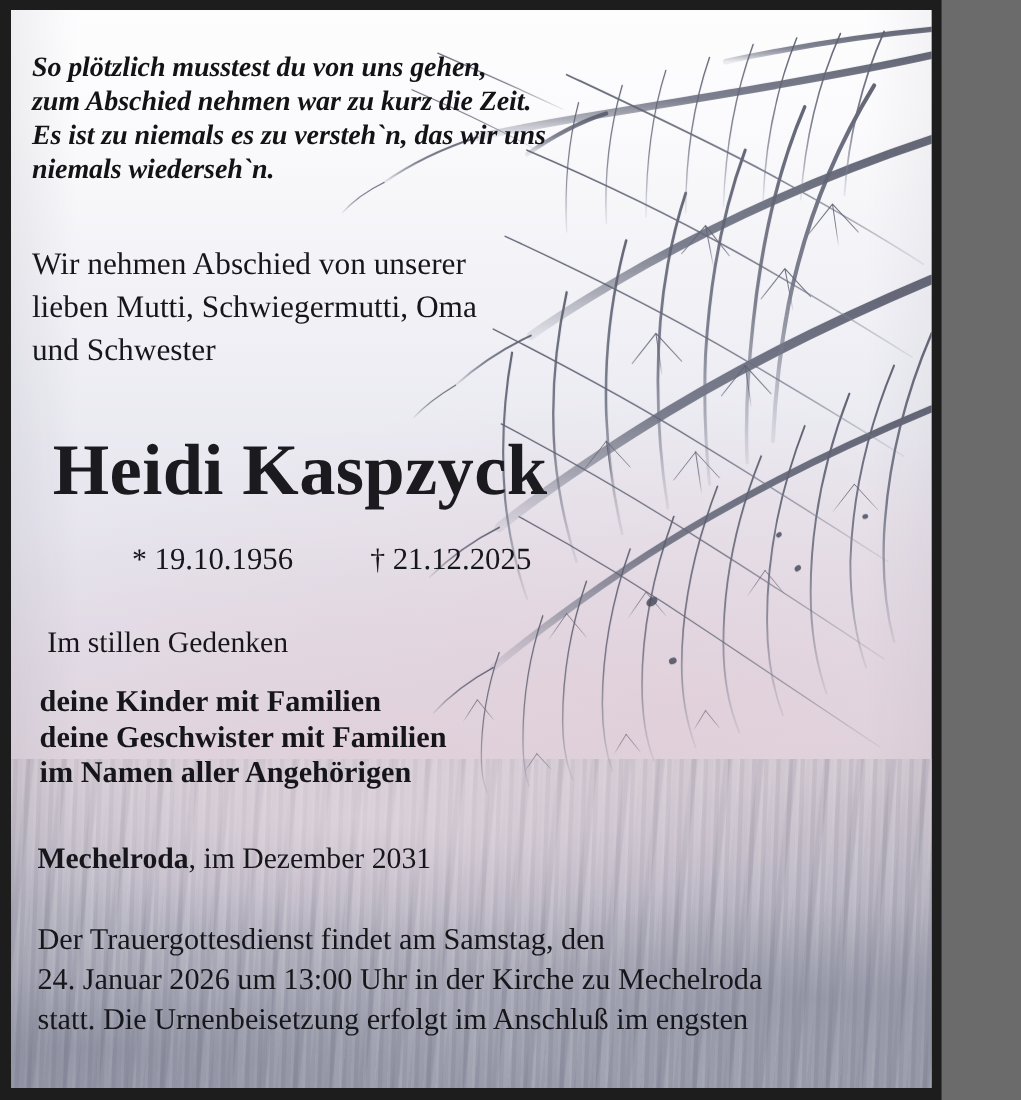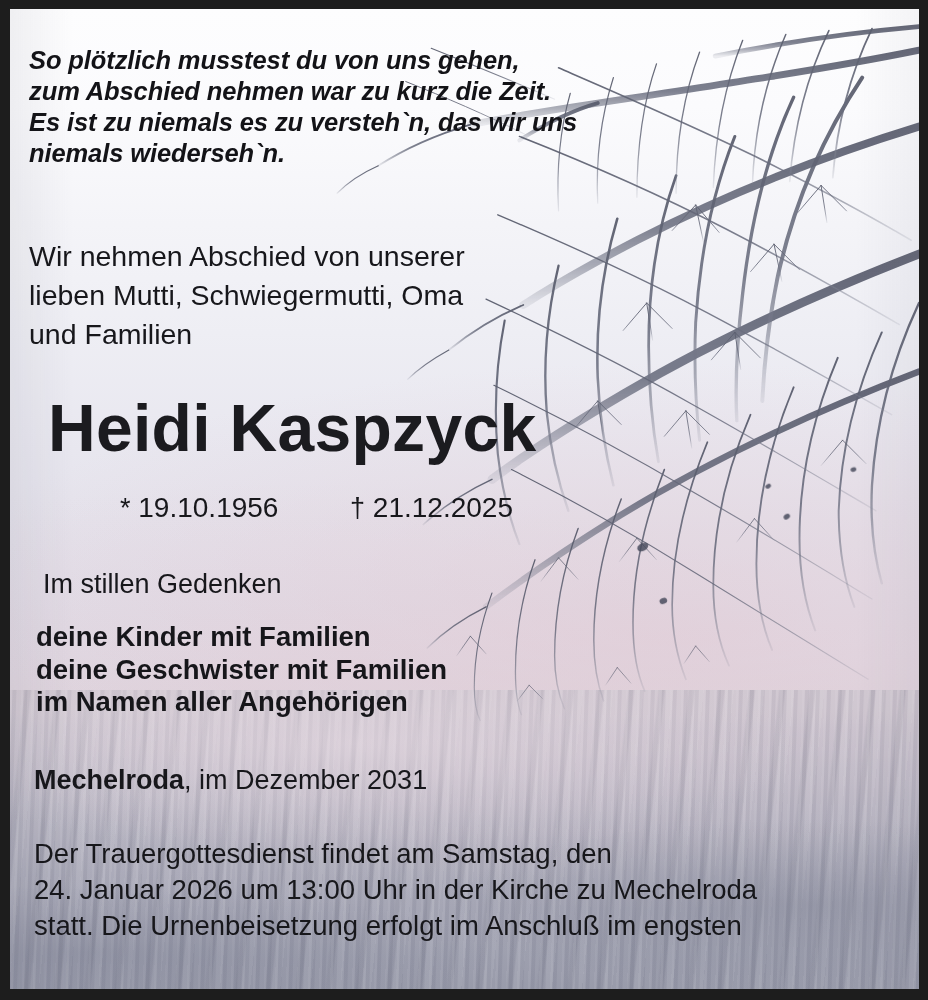"So plötzlich musstest du von" #obituary-card { font-family: Liberation Sans, sans-serif -> Liberation Serif, serif; width: 928px -> 856px }
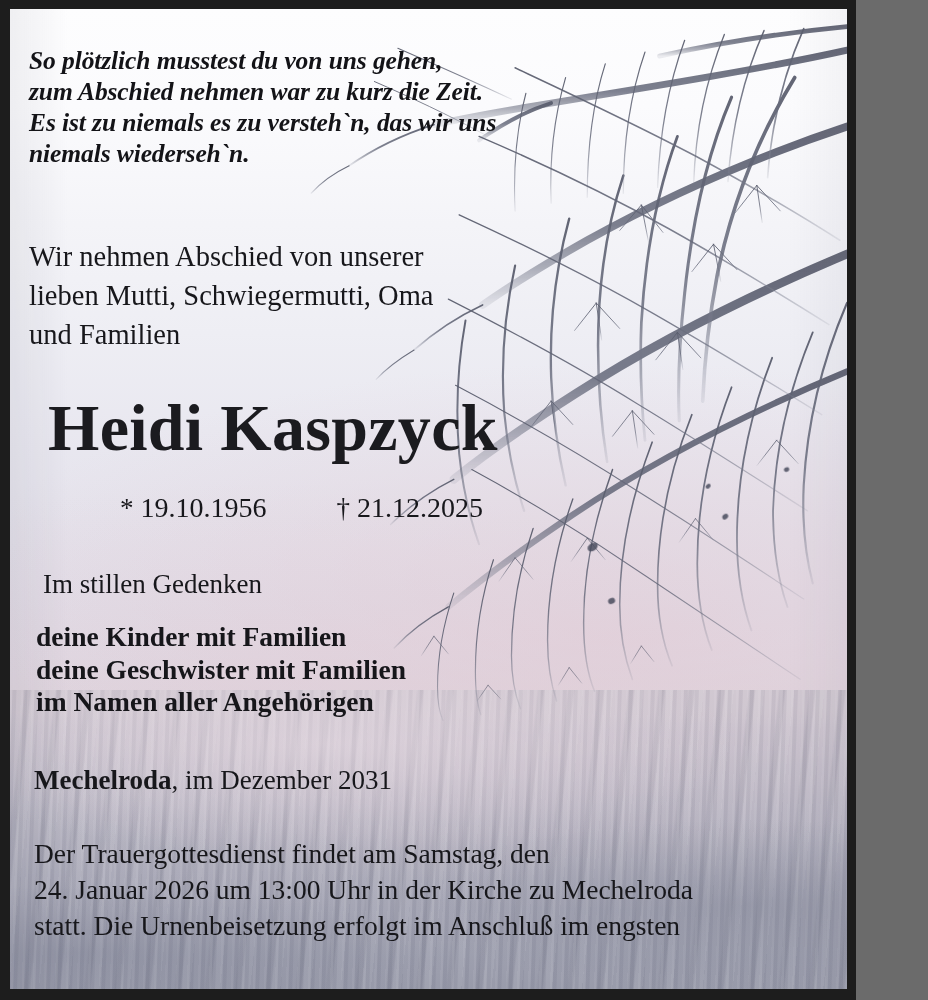"Wir nehmen Abschied von unserer" #farewell { top: 228px -> 212px }
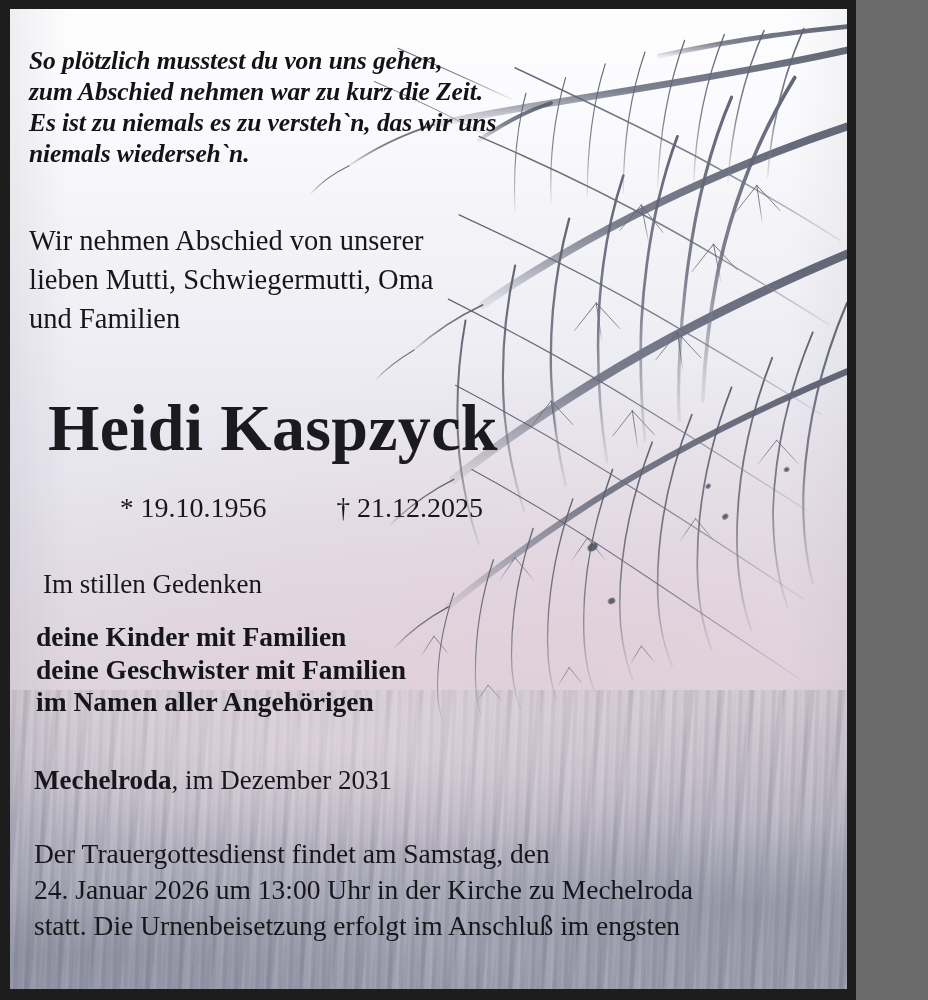"und Familien" span.line { text: Familien -> Schwester }
